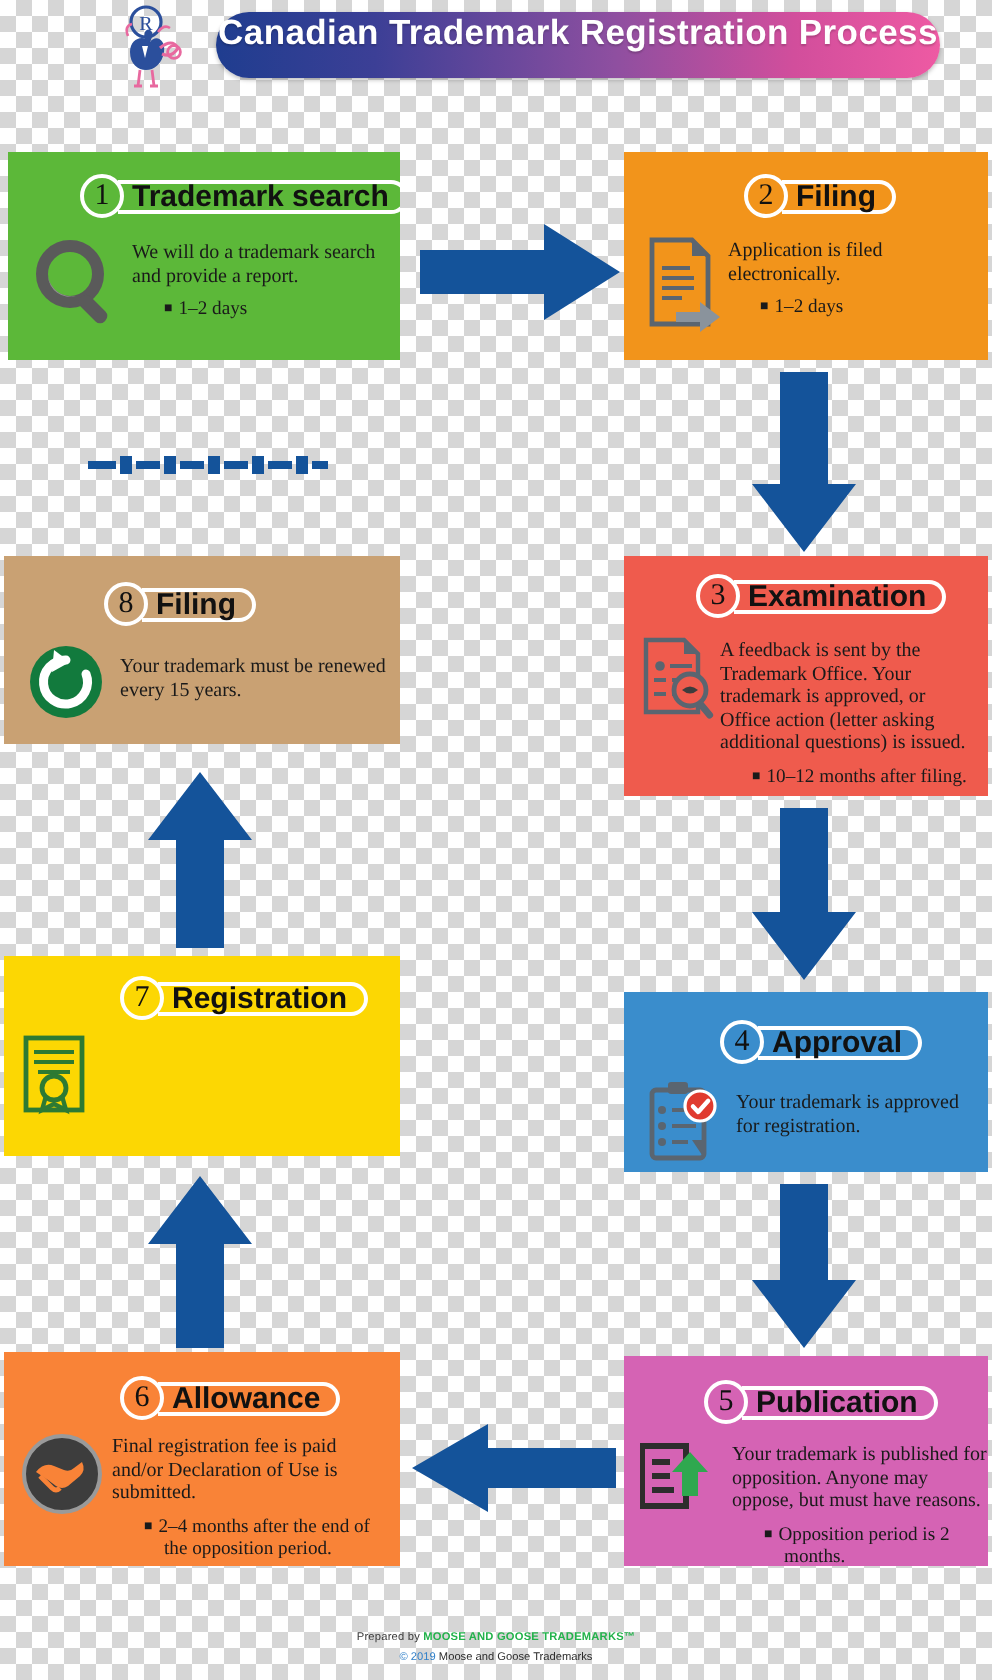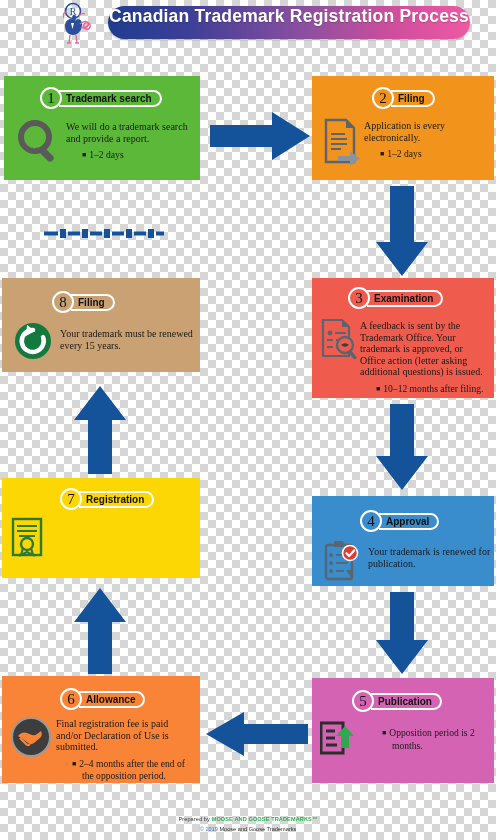"Trademark search" .badge-label { font-size: 10px -> 15px }
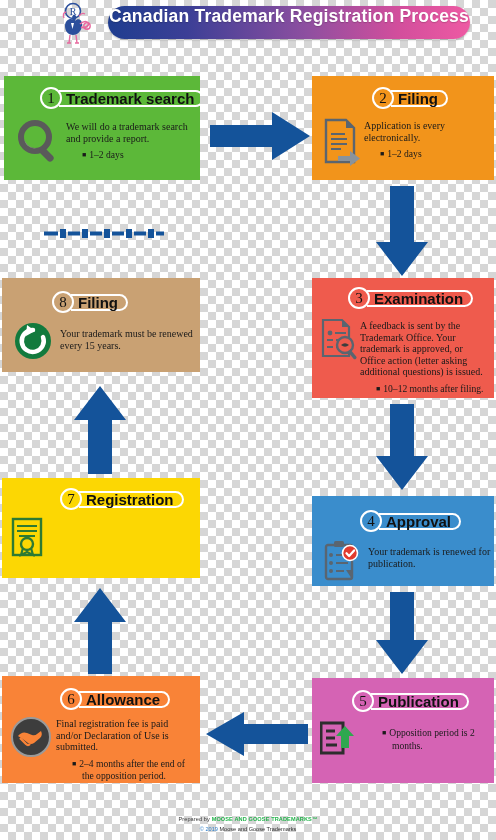"Application is every electronically." div.body-text { text: every -> filed }
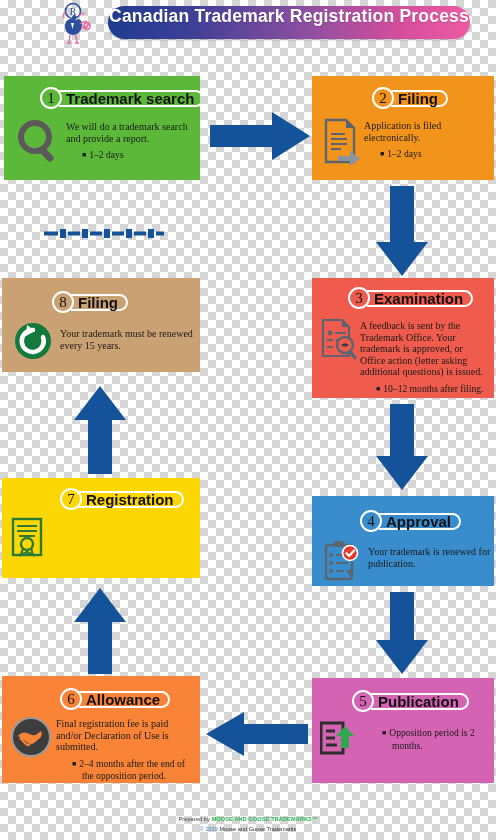"Your trademark is renewed for" div.body-text { text: renewed for publication -> approved for registration }
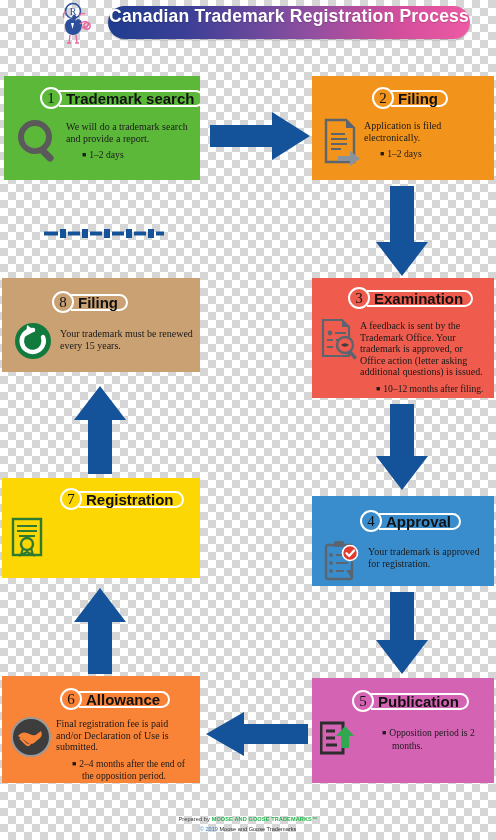"Your trademark is published for" div.body-text { html: none -> <div>Your trademark is published for opposition. Anyone may oppose, but must have reasons.</div> }
